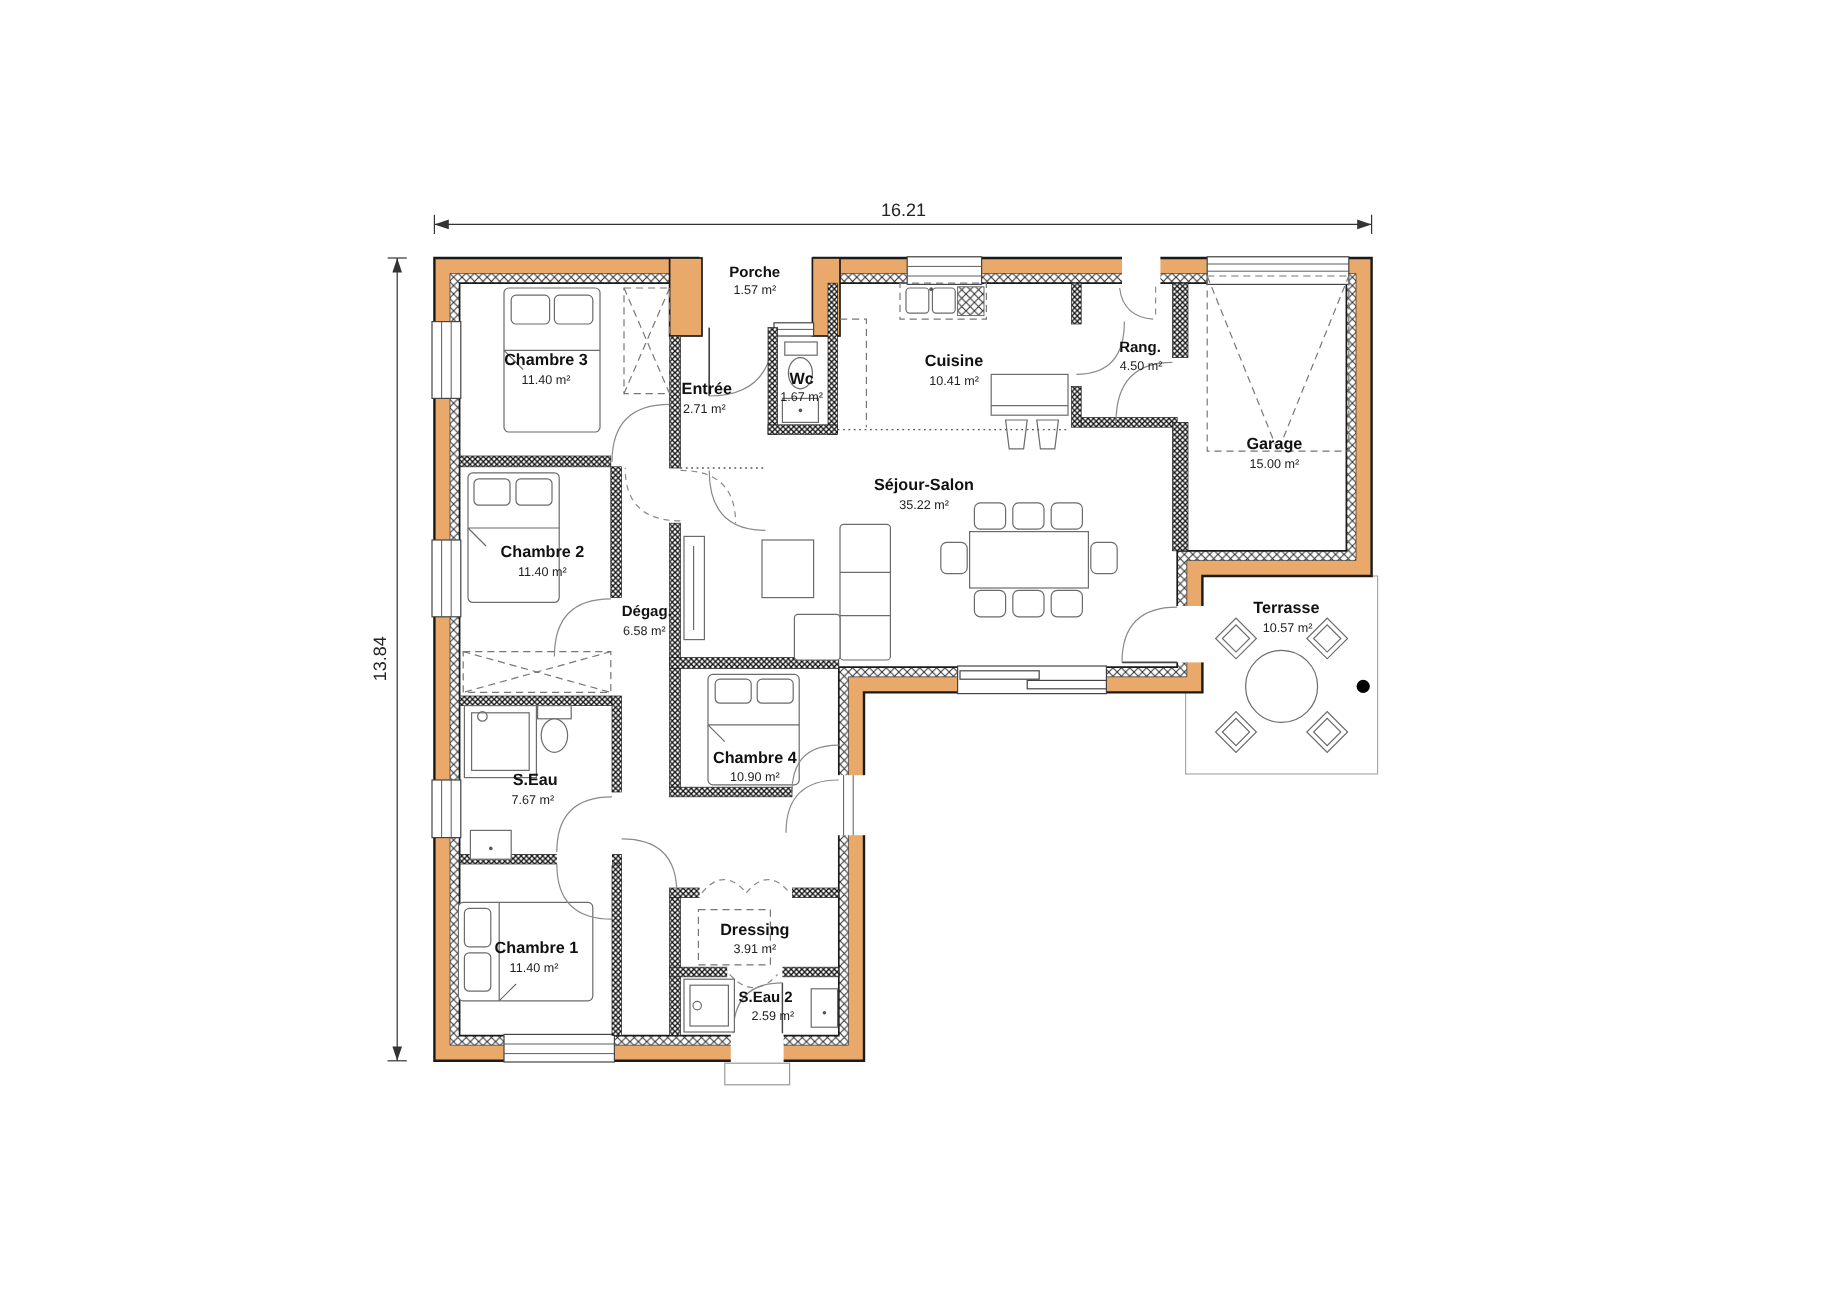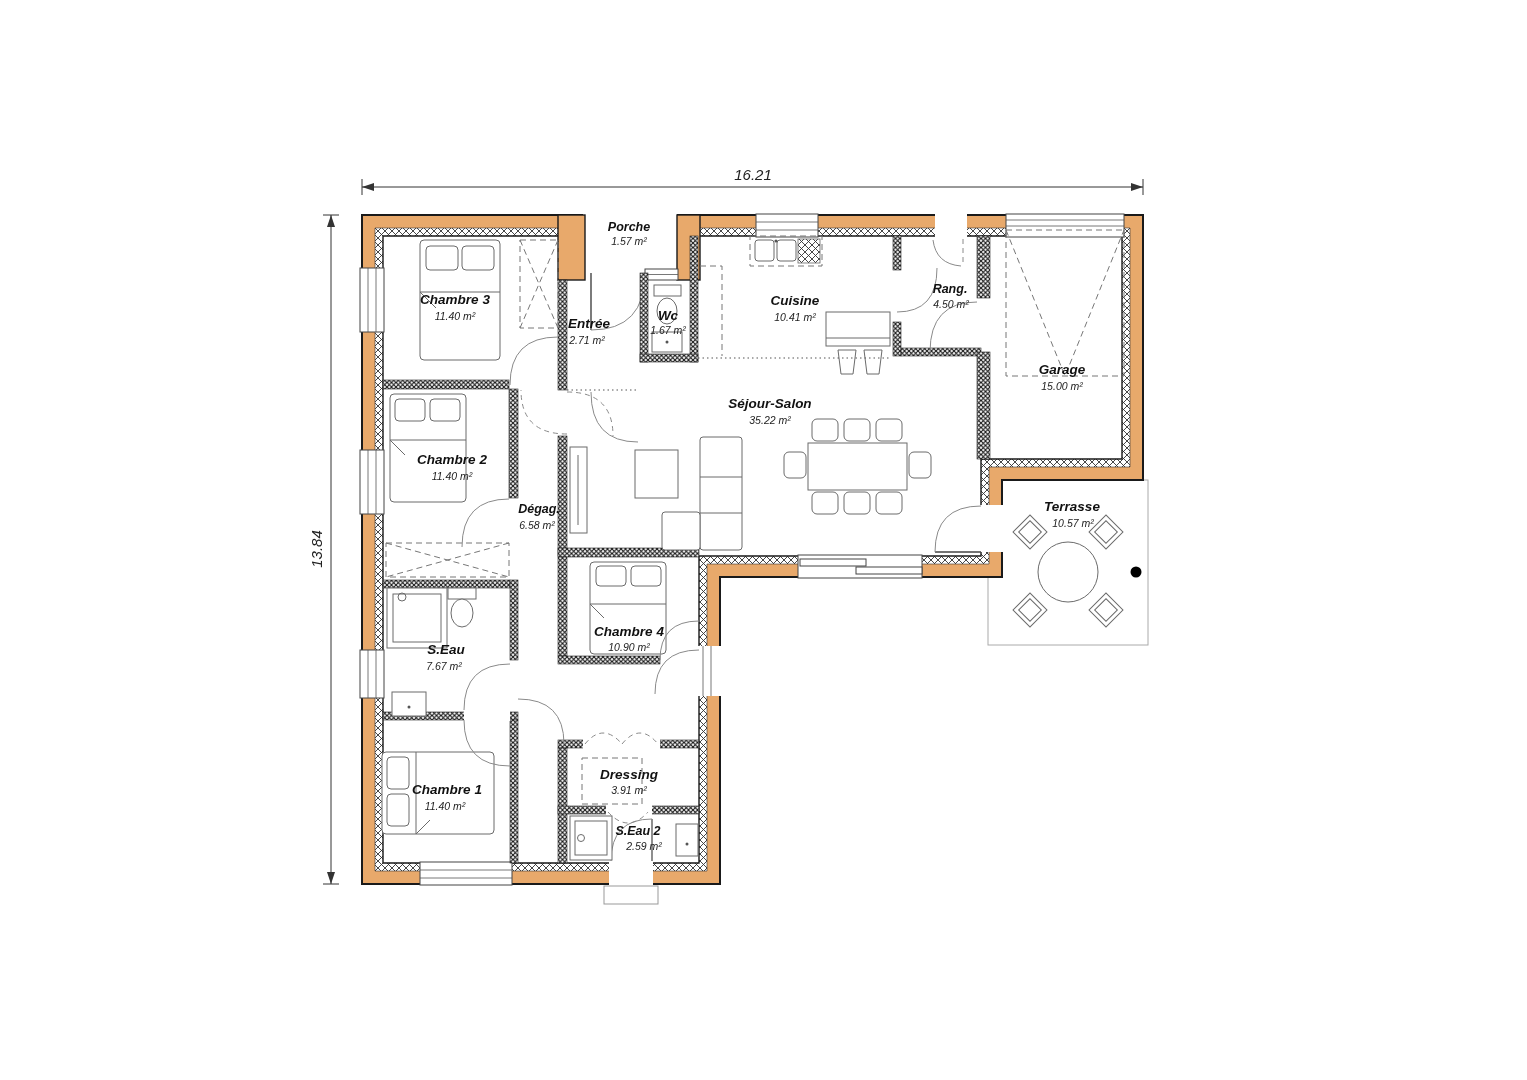"16.21" .page { font-style: italic -> none }
